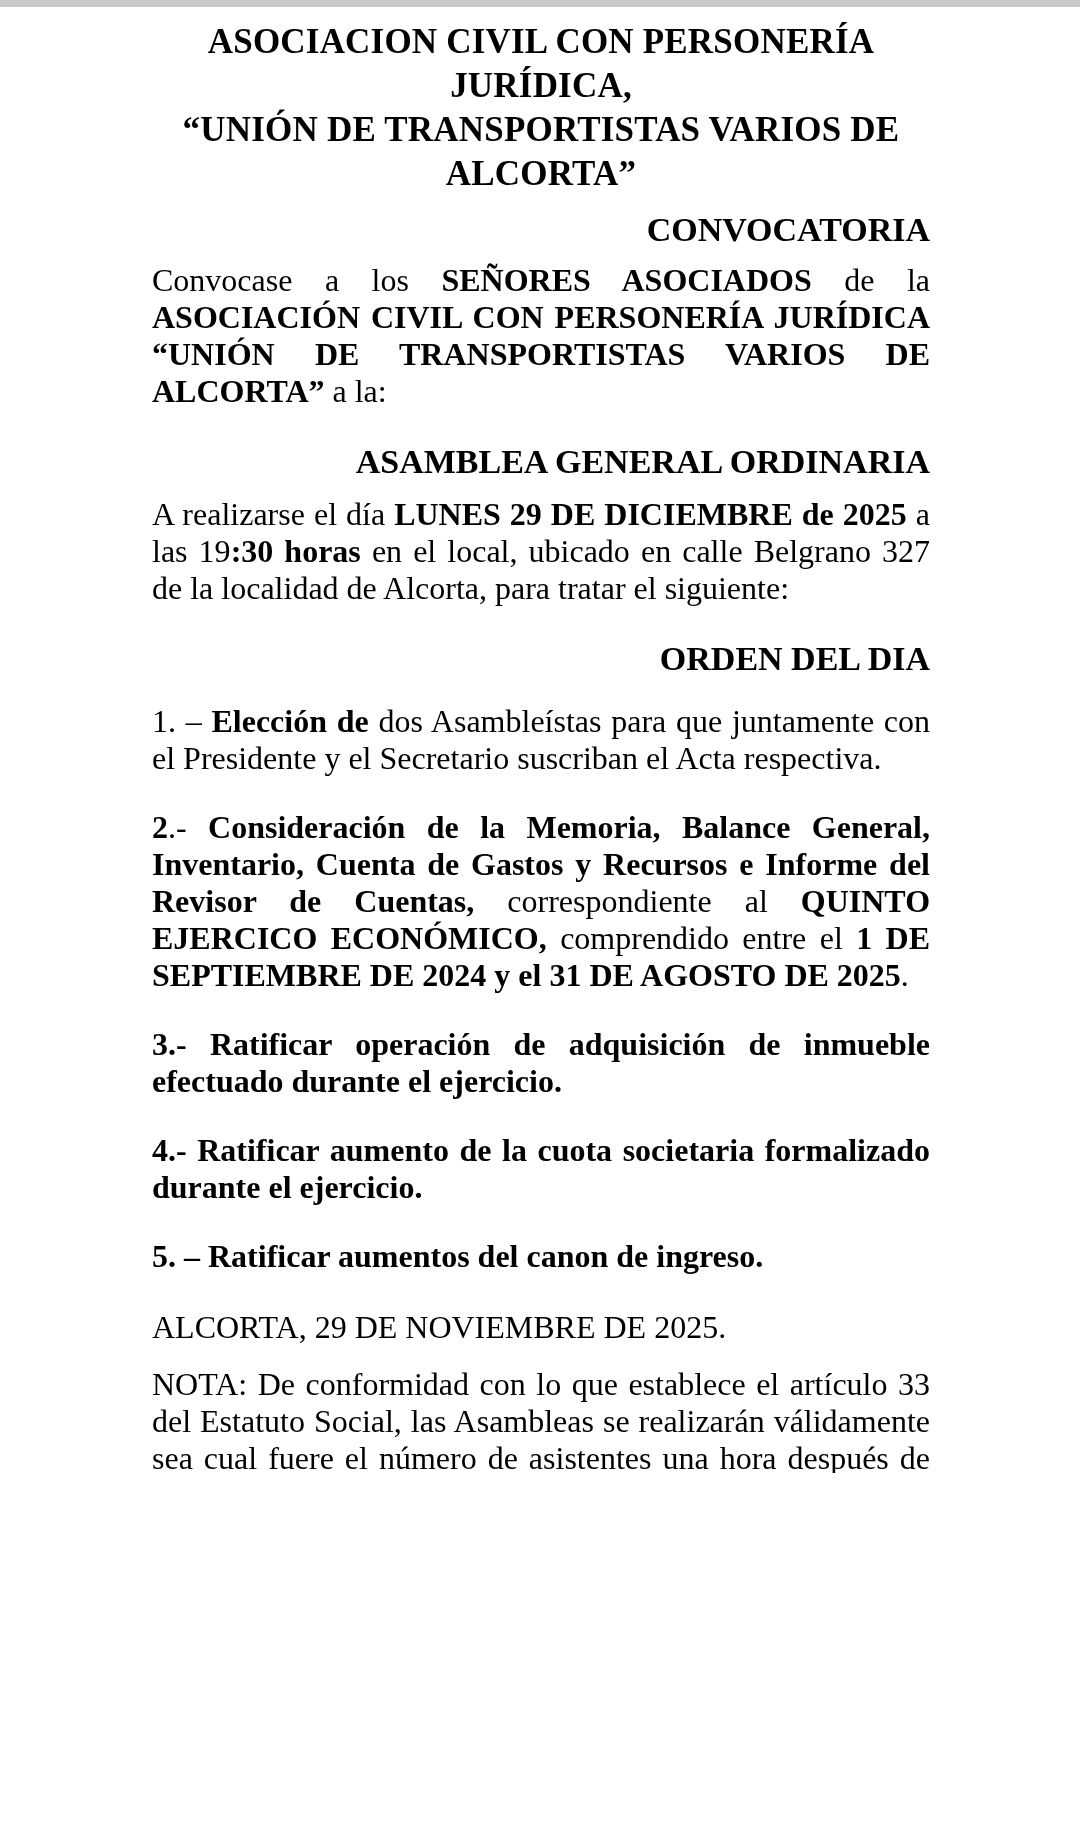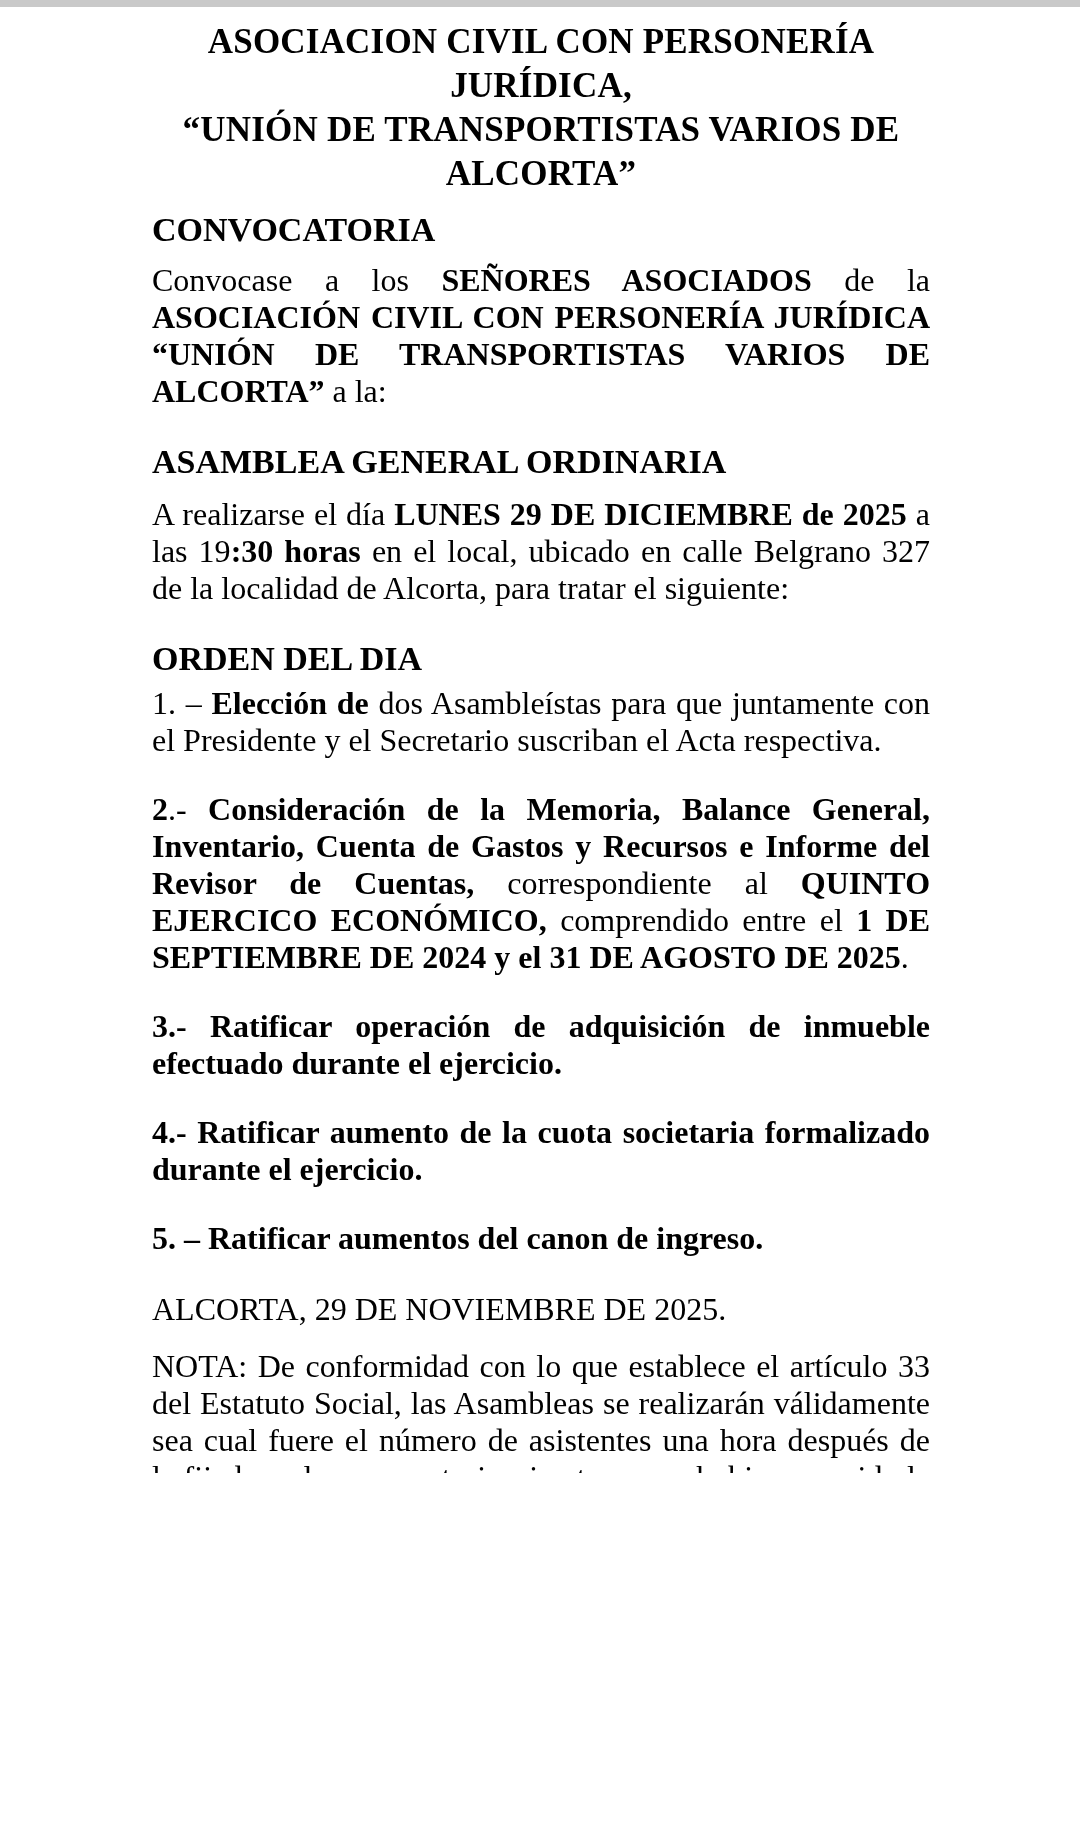"CONVOCATORIA" .heading { text-align: left -> right }
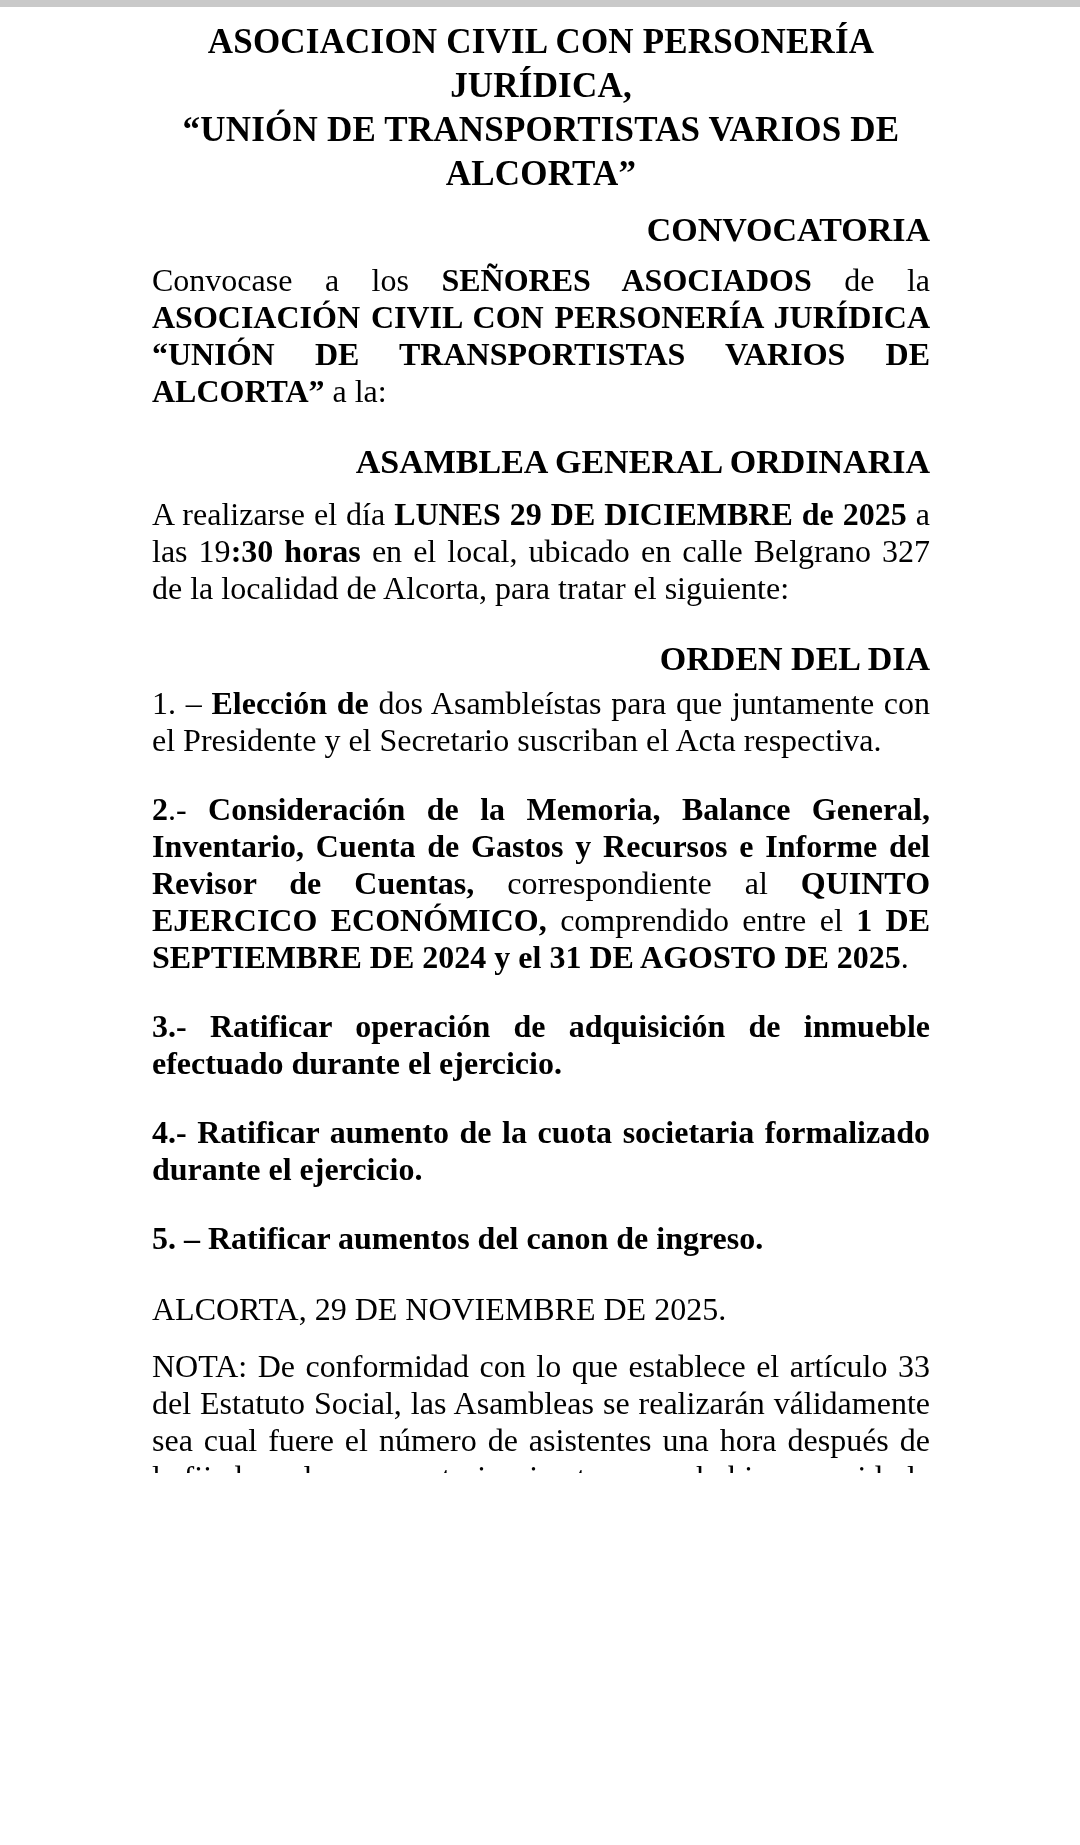"1. – Elección de dos" .item-1 { margin-top: 6px -> 24px }
